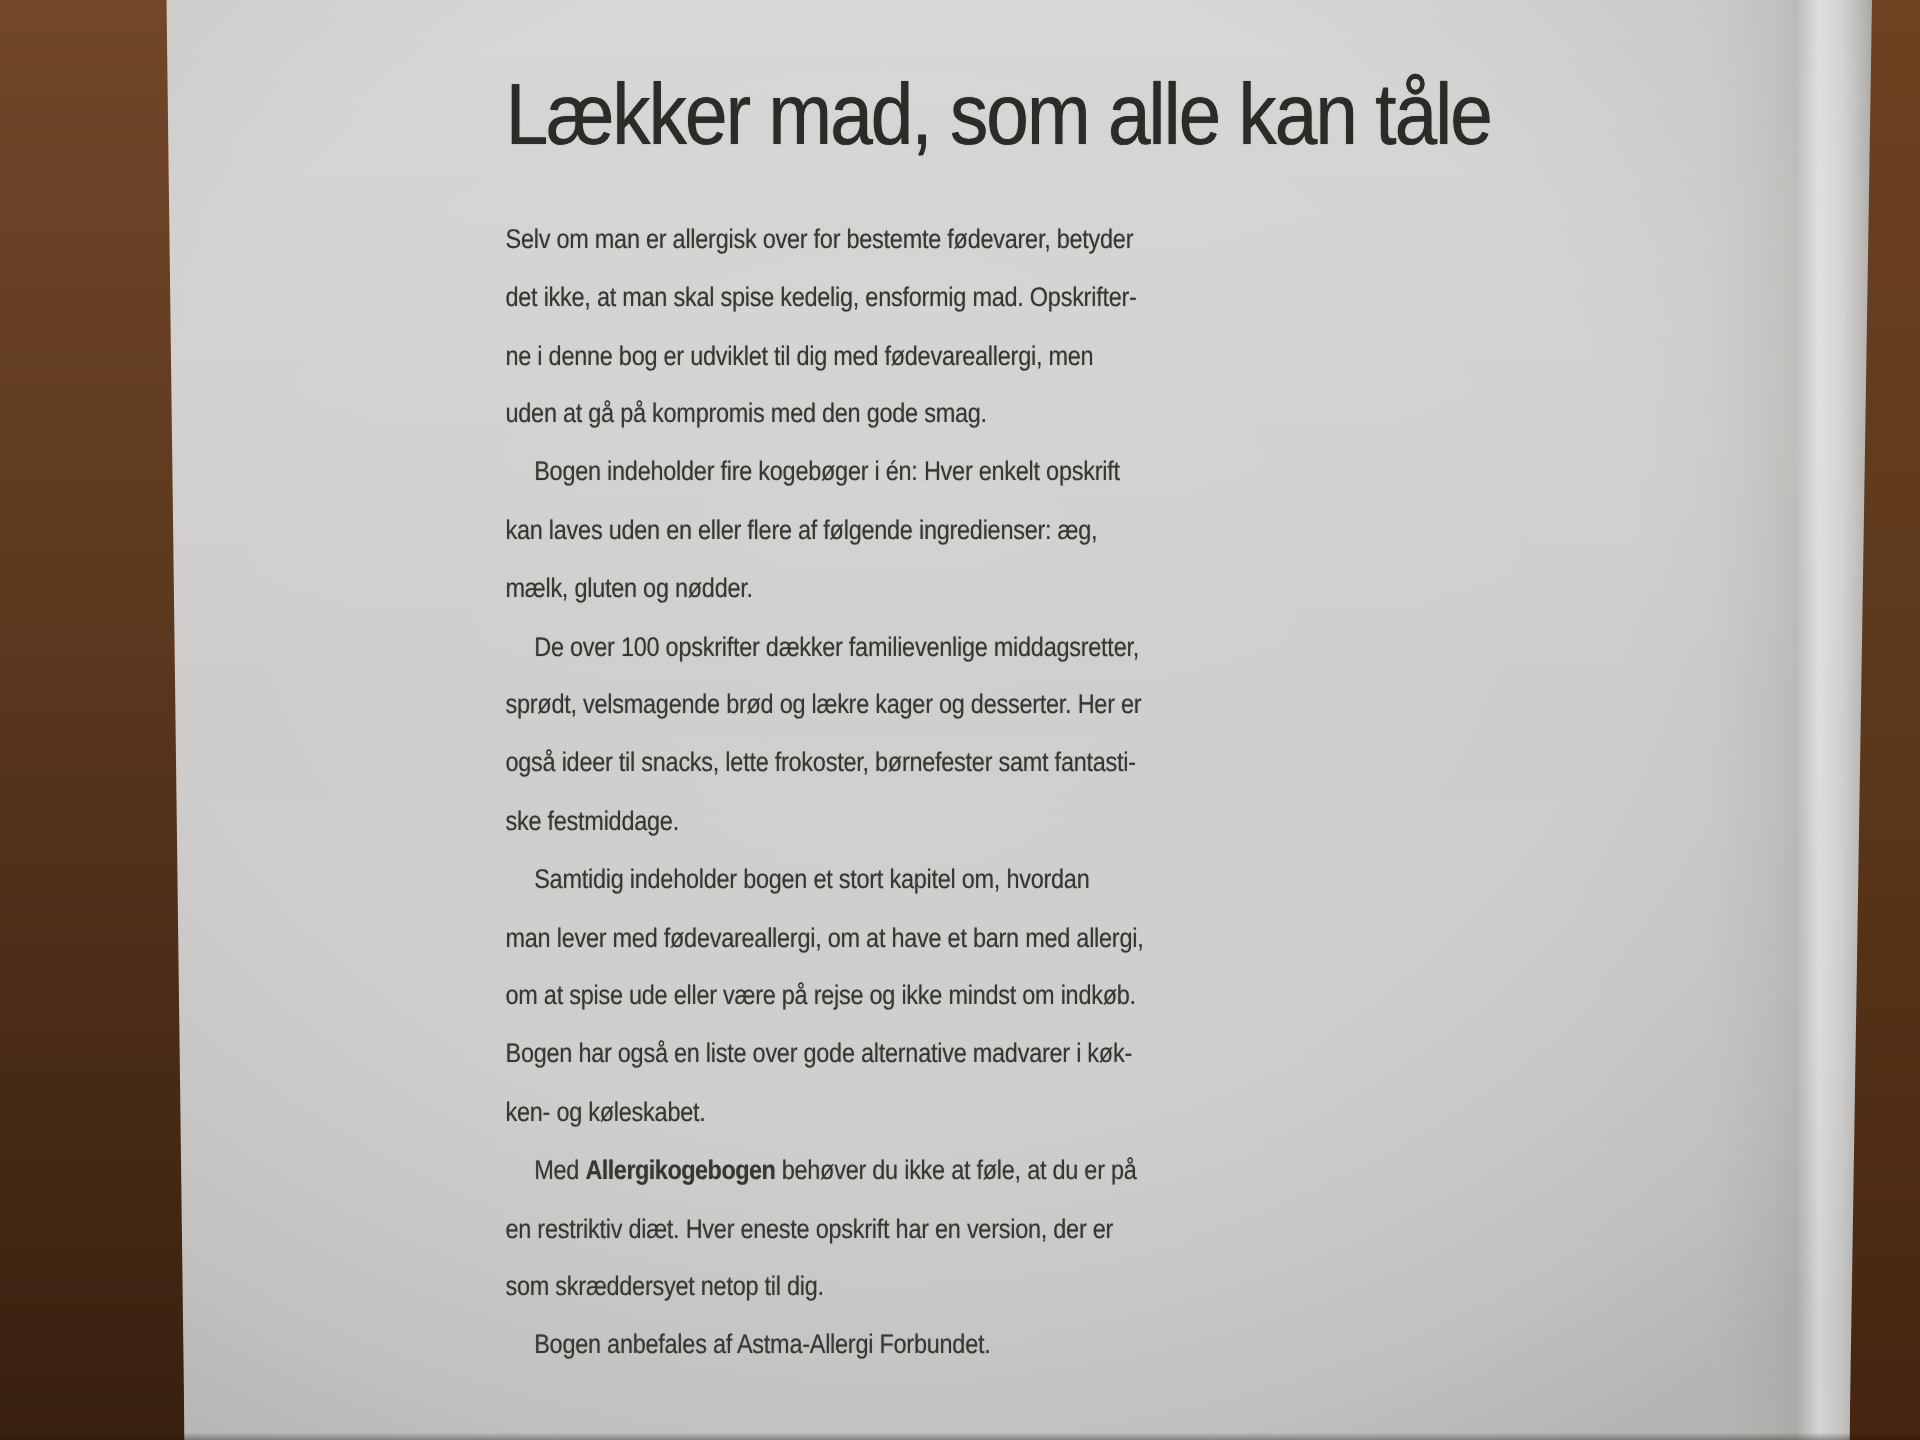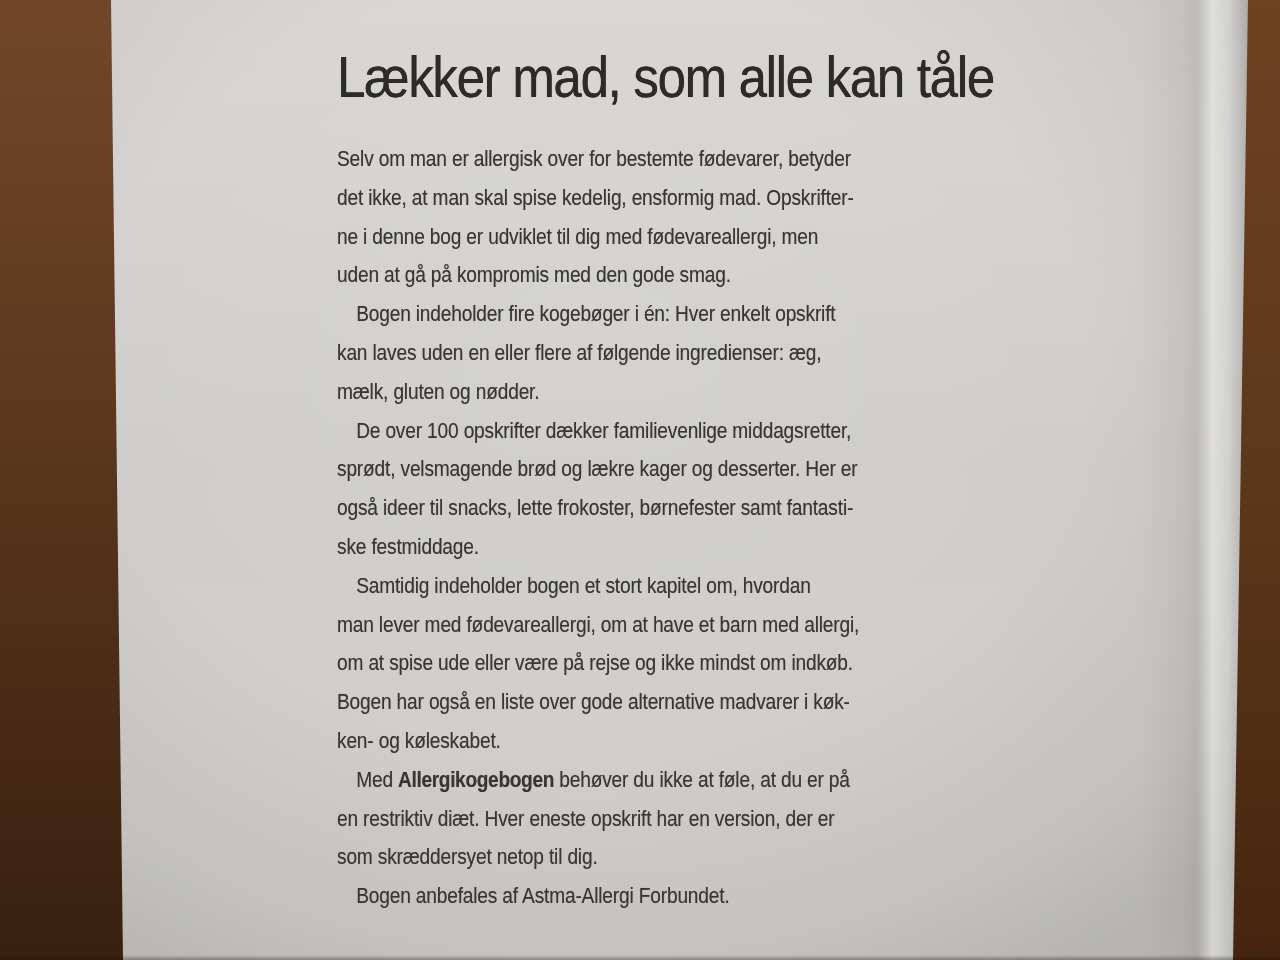"Selv om man er allergisk" .text-block { font-size: 22px -> 18px }
